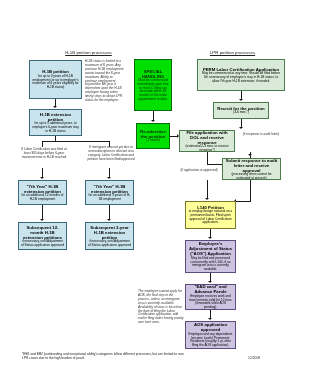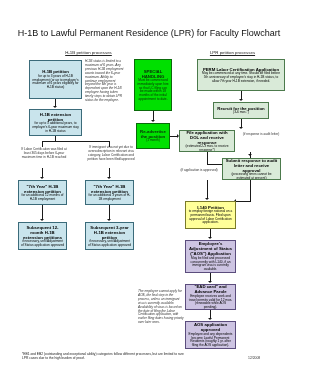"H-1B to Lawful Permanent Residence" div.abs { html: <div>H-1B to Lawful Permanent Residence (LPR) for Faculty Flowchart</div> -> none }
